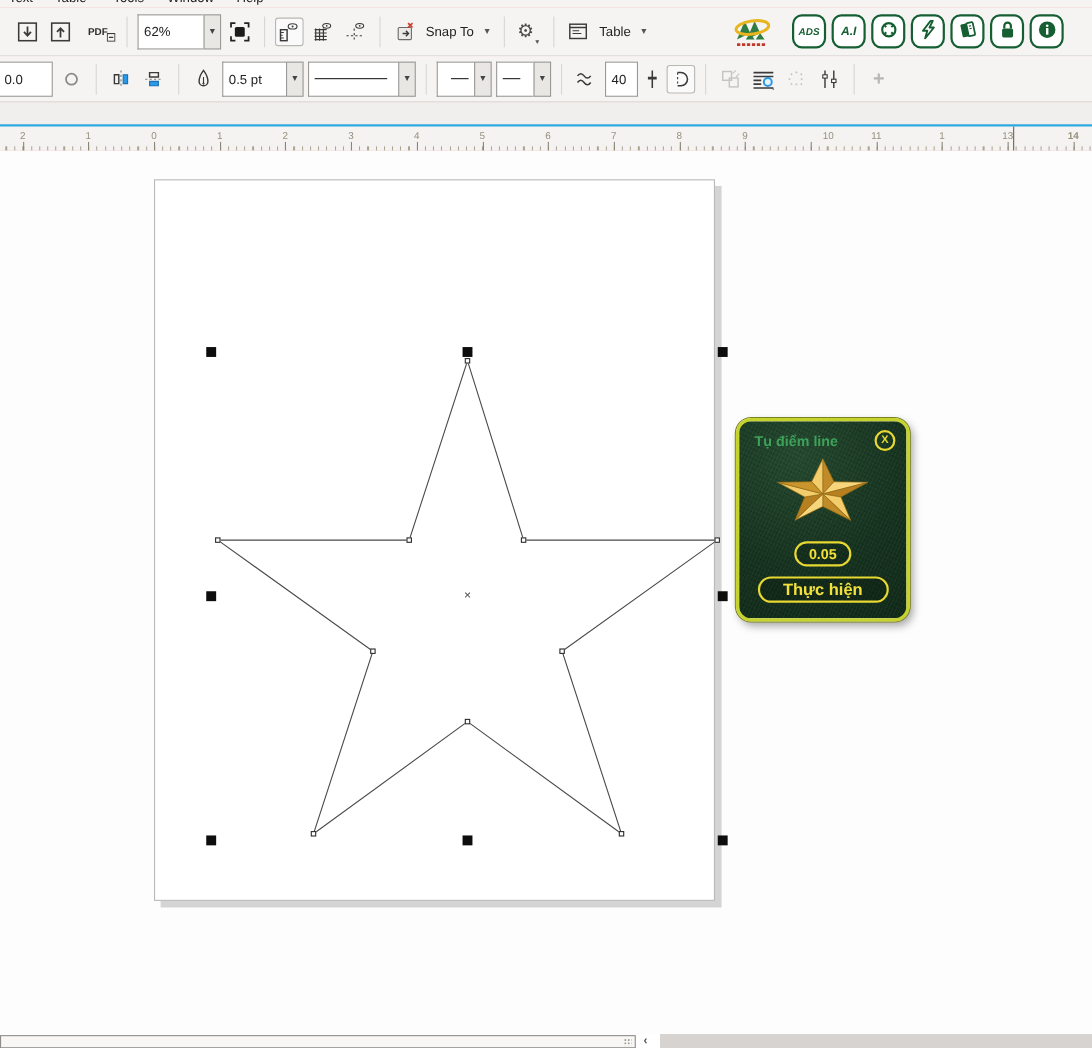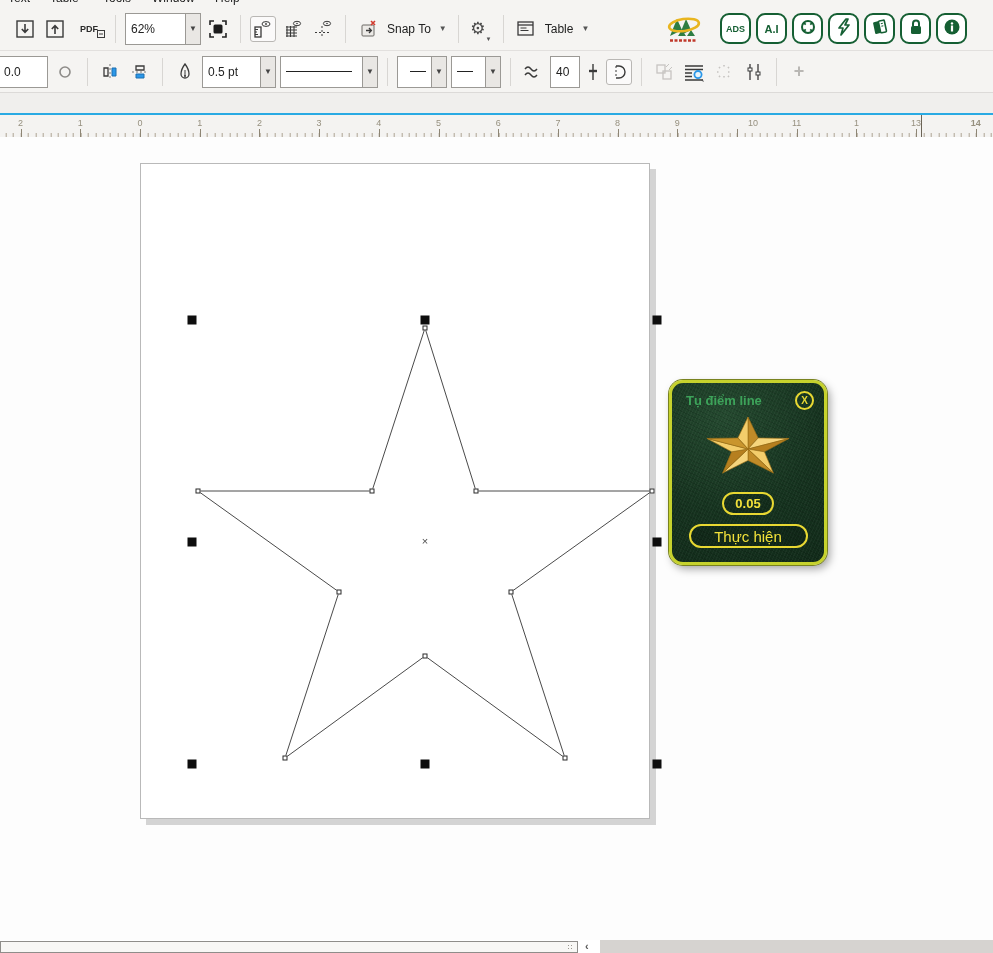"ADS" .right-cluster { font-style: none -> italic }
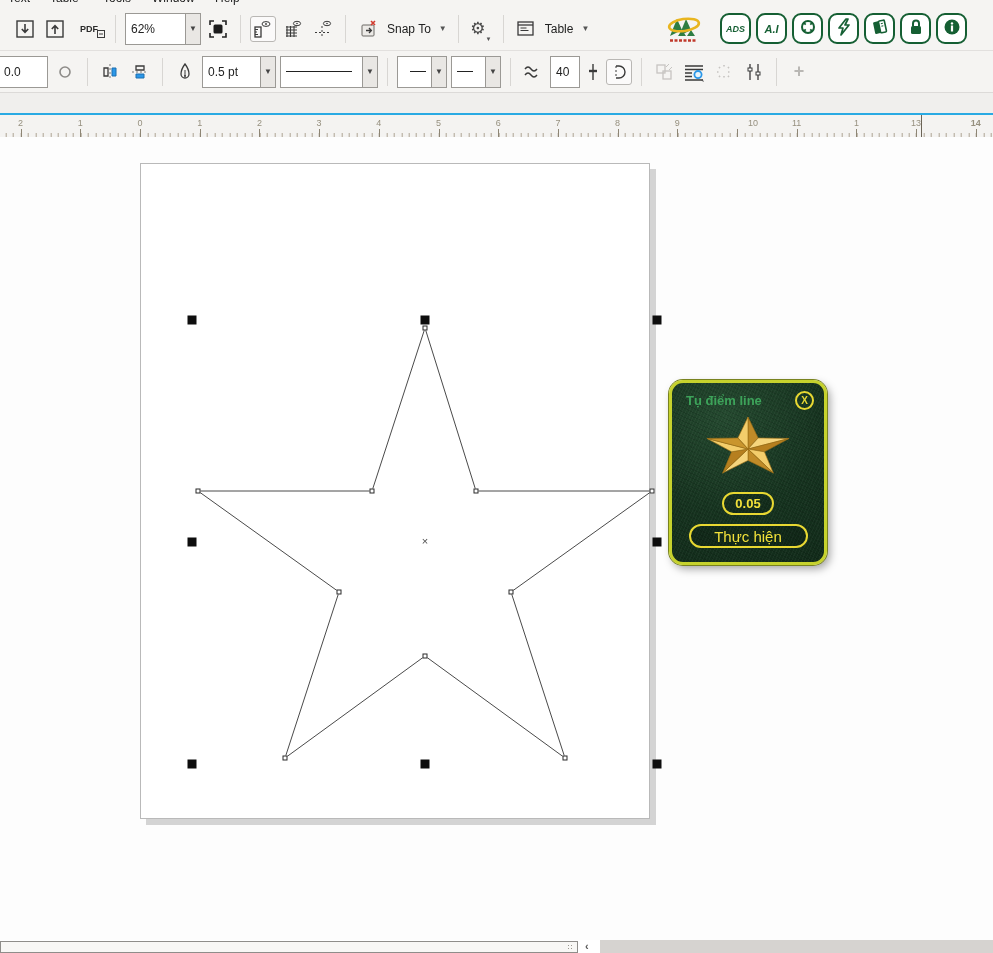"Thực hiện" .plugin .action { font-weight: normal -> bold }
